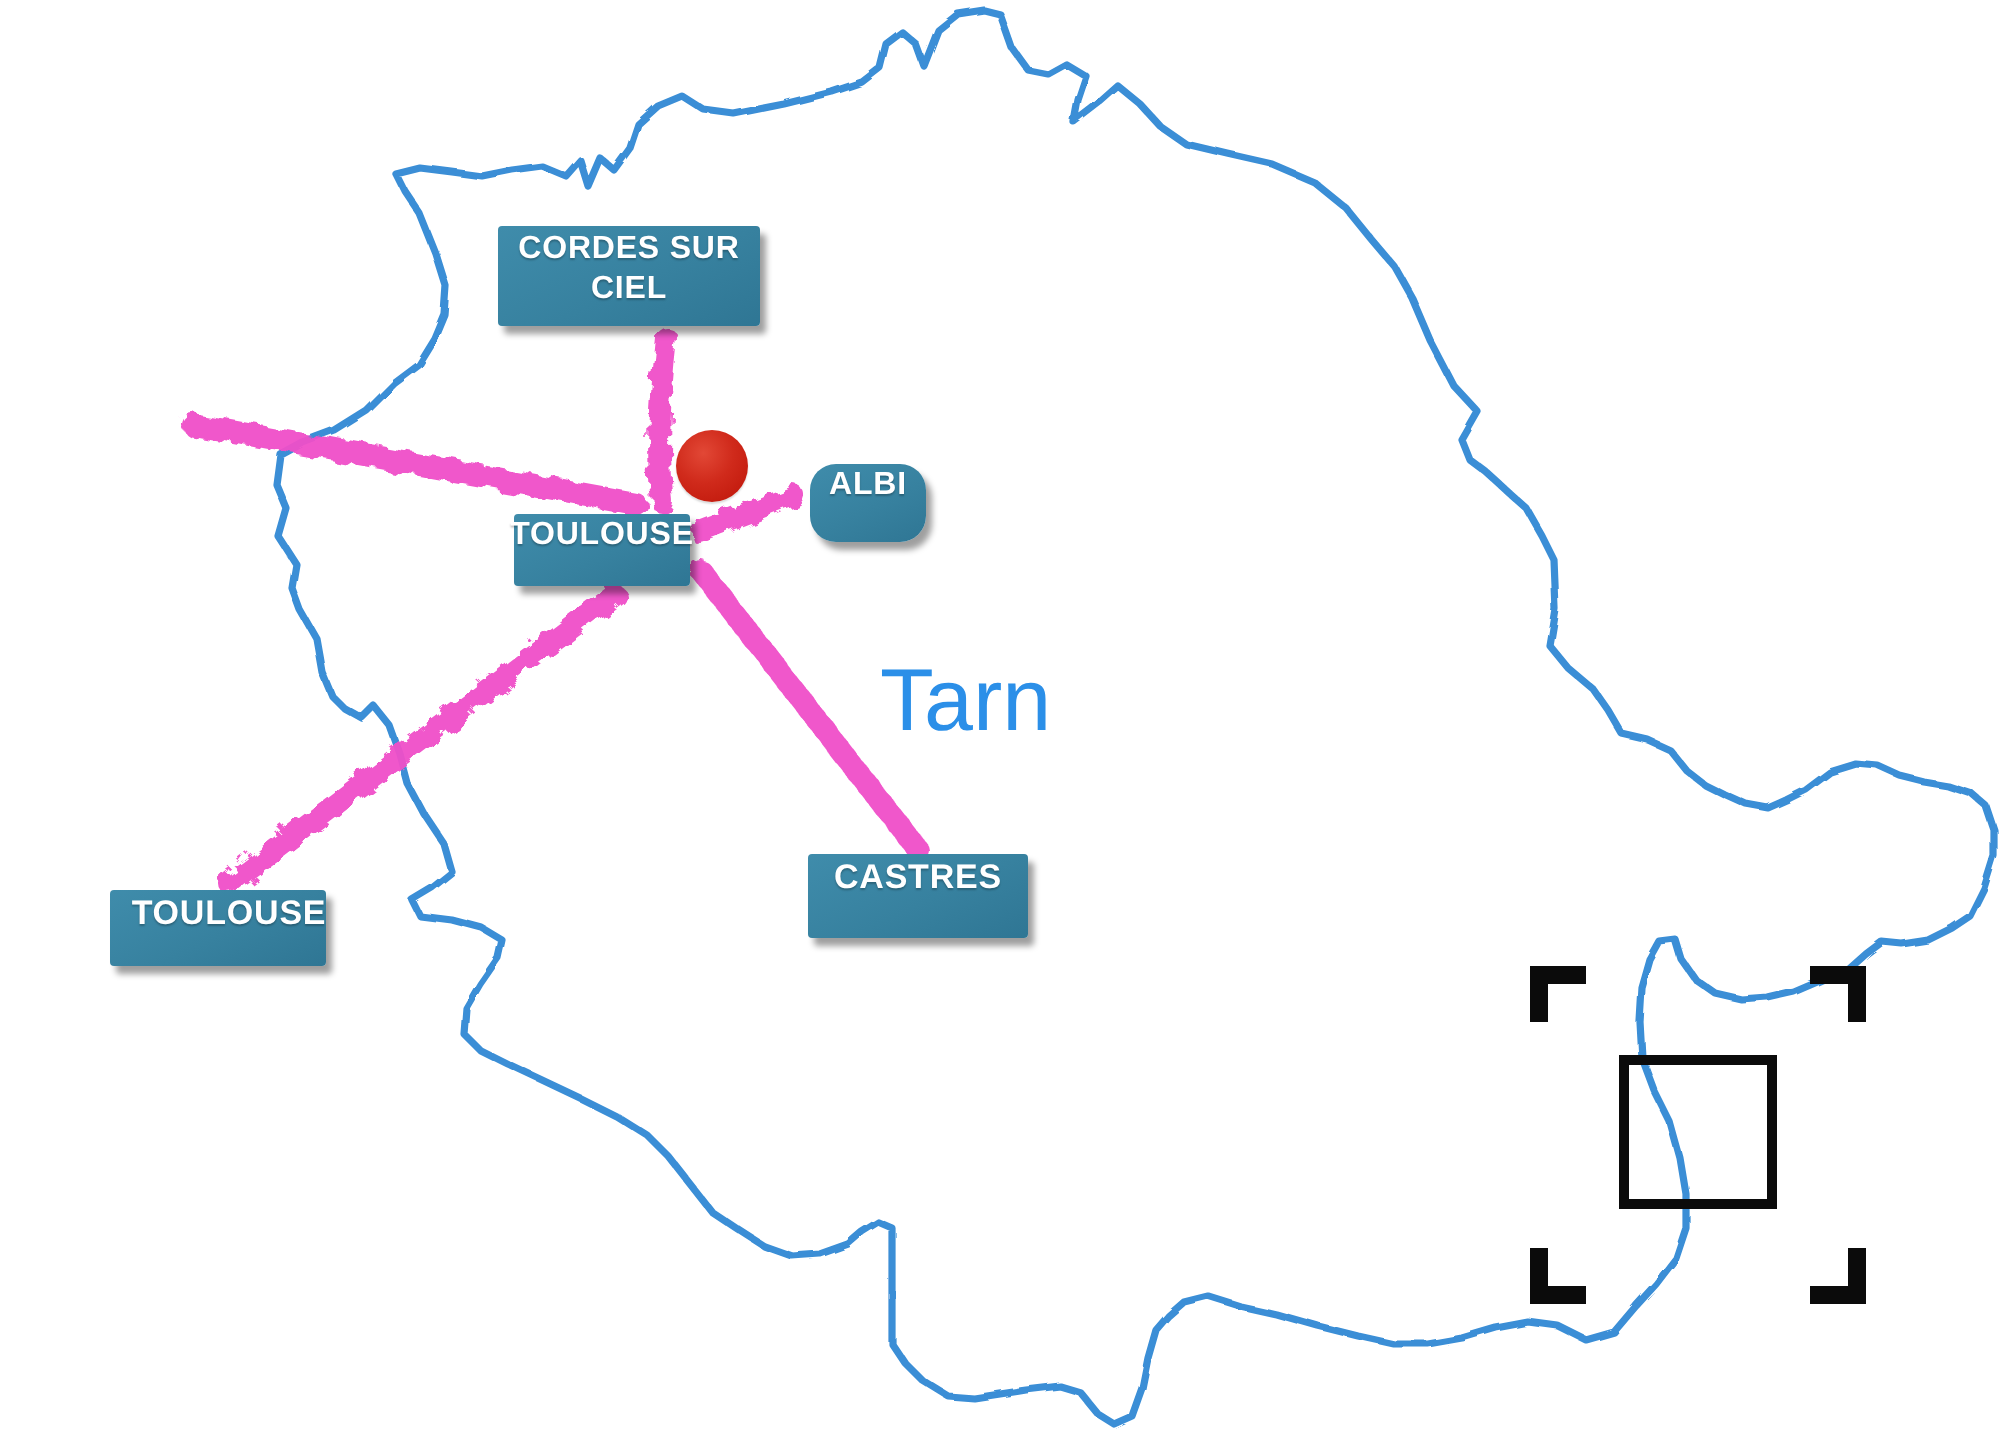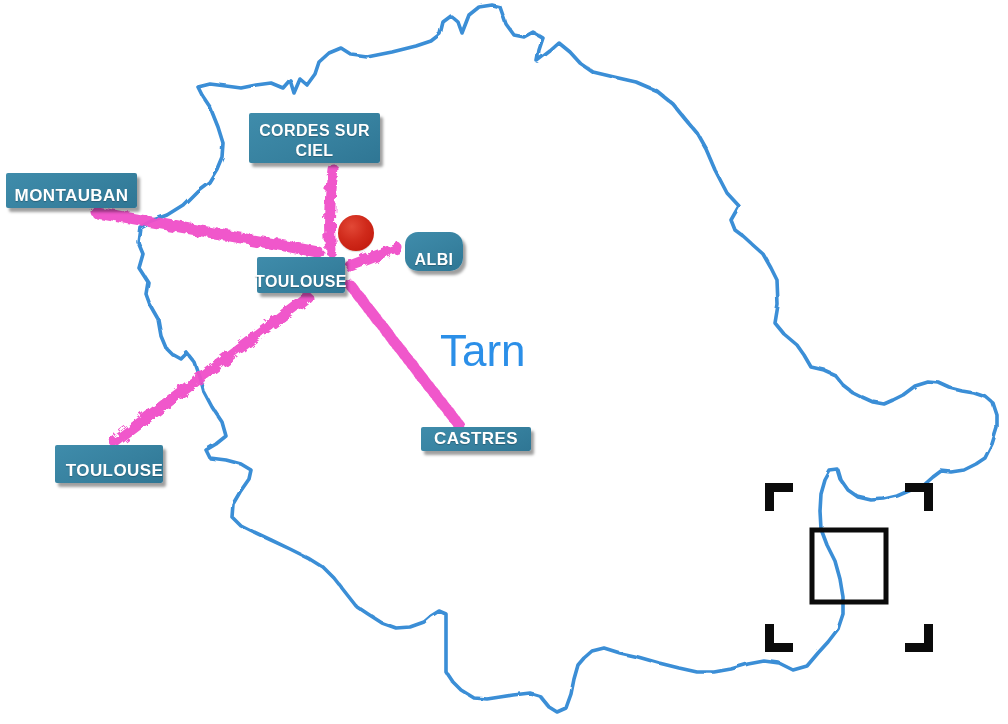"CORDES SUR CIEL" .city-label { align-items: flex-end -> flex-start }
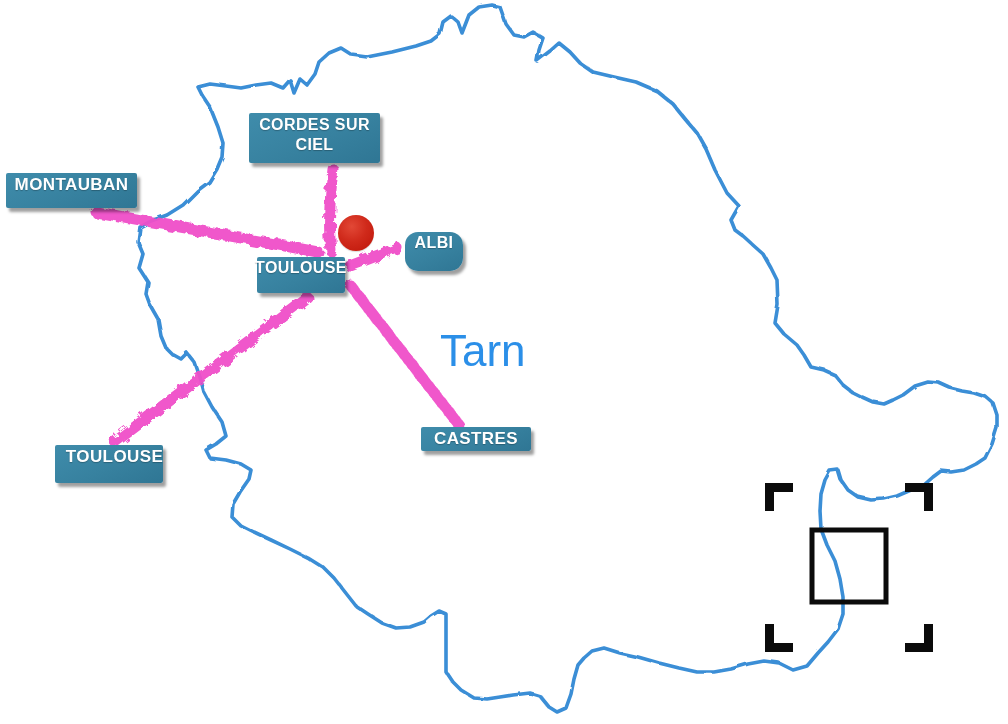"MONTAUBAN" div.city-label { html: <div> <span>MONTAUBAN</span> </div> -> none }
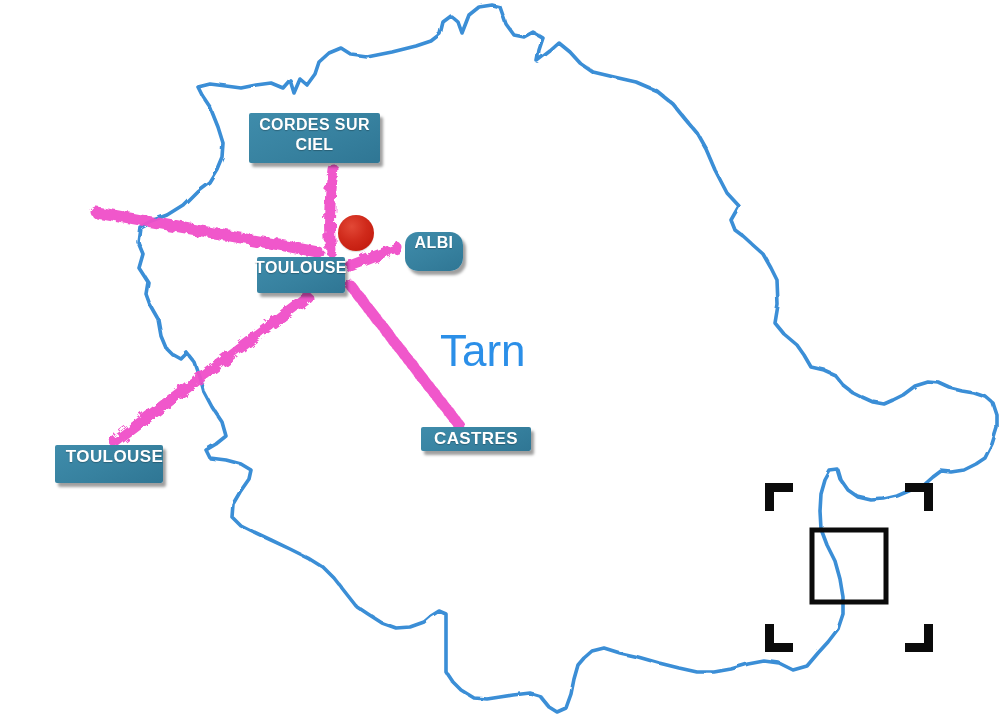"CASTRES" .lbl-castres { height: 24px -> 42px; margin-left: 17px -> none }
